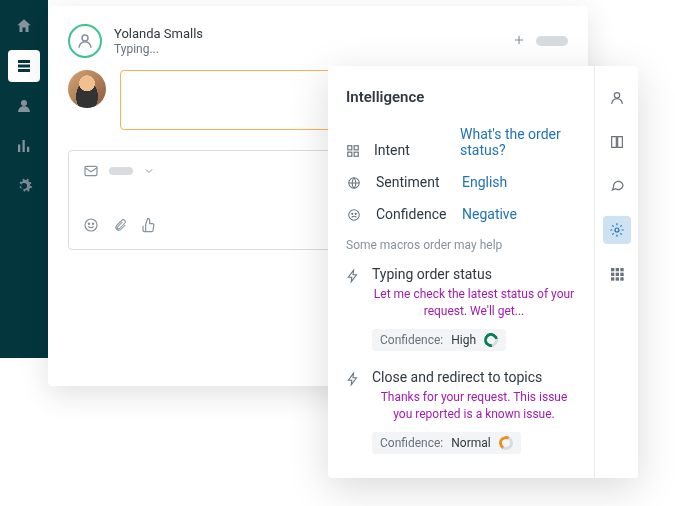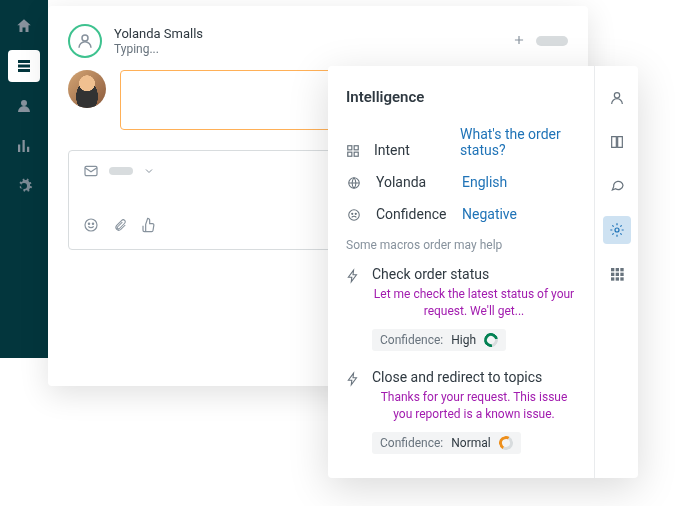"Yolanda" span.lbl { text: Yolanda -> Sentiment }
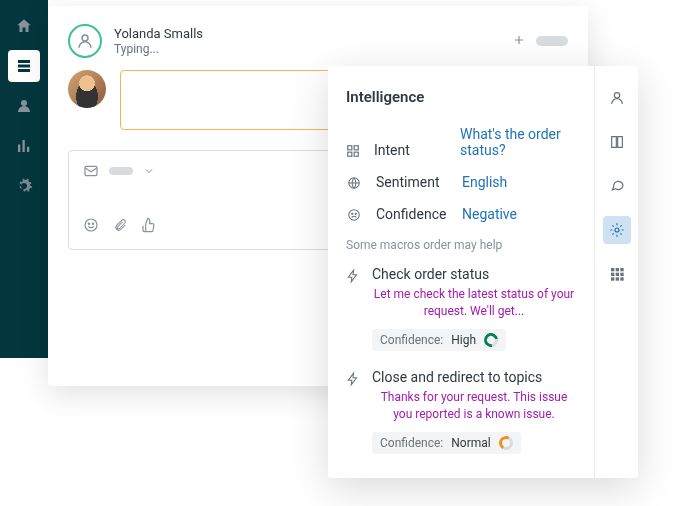"Check order status" div.macro-title { text: Check -> Typing }
